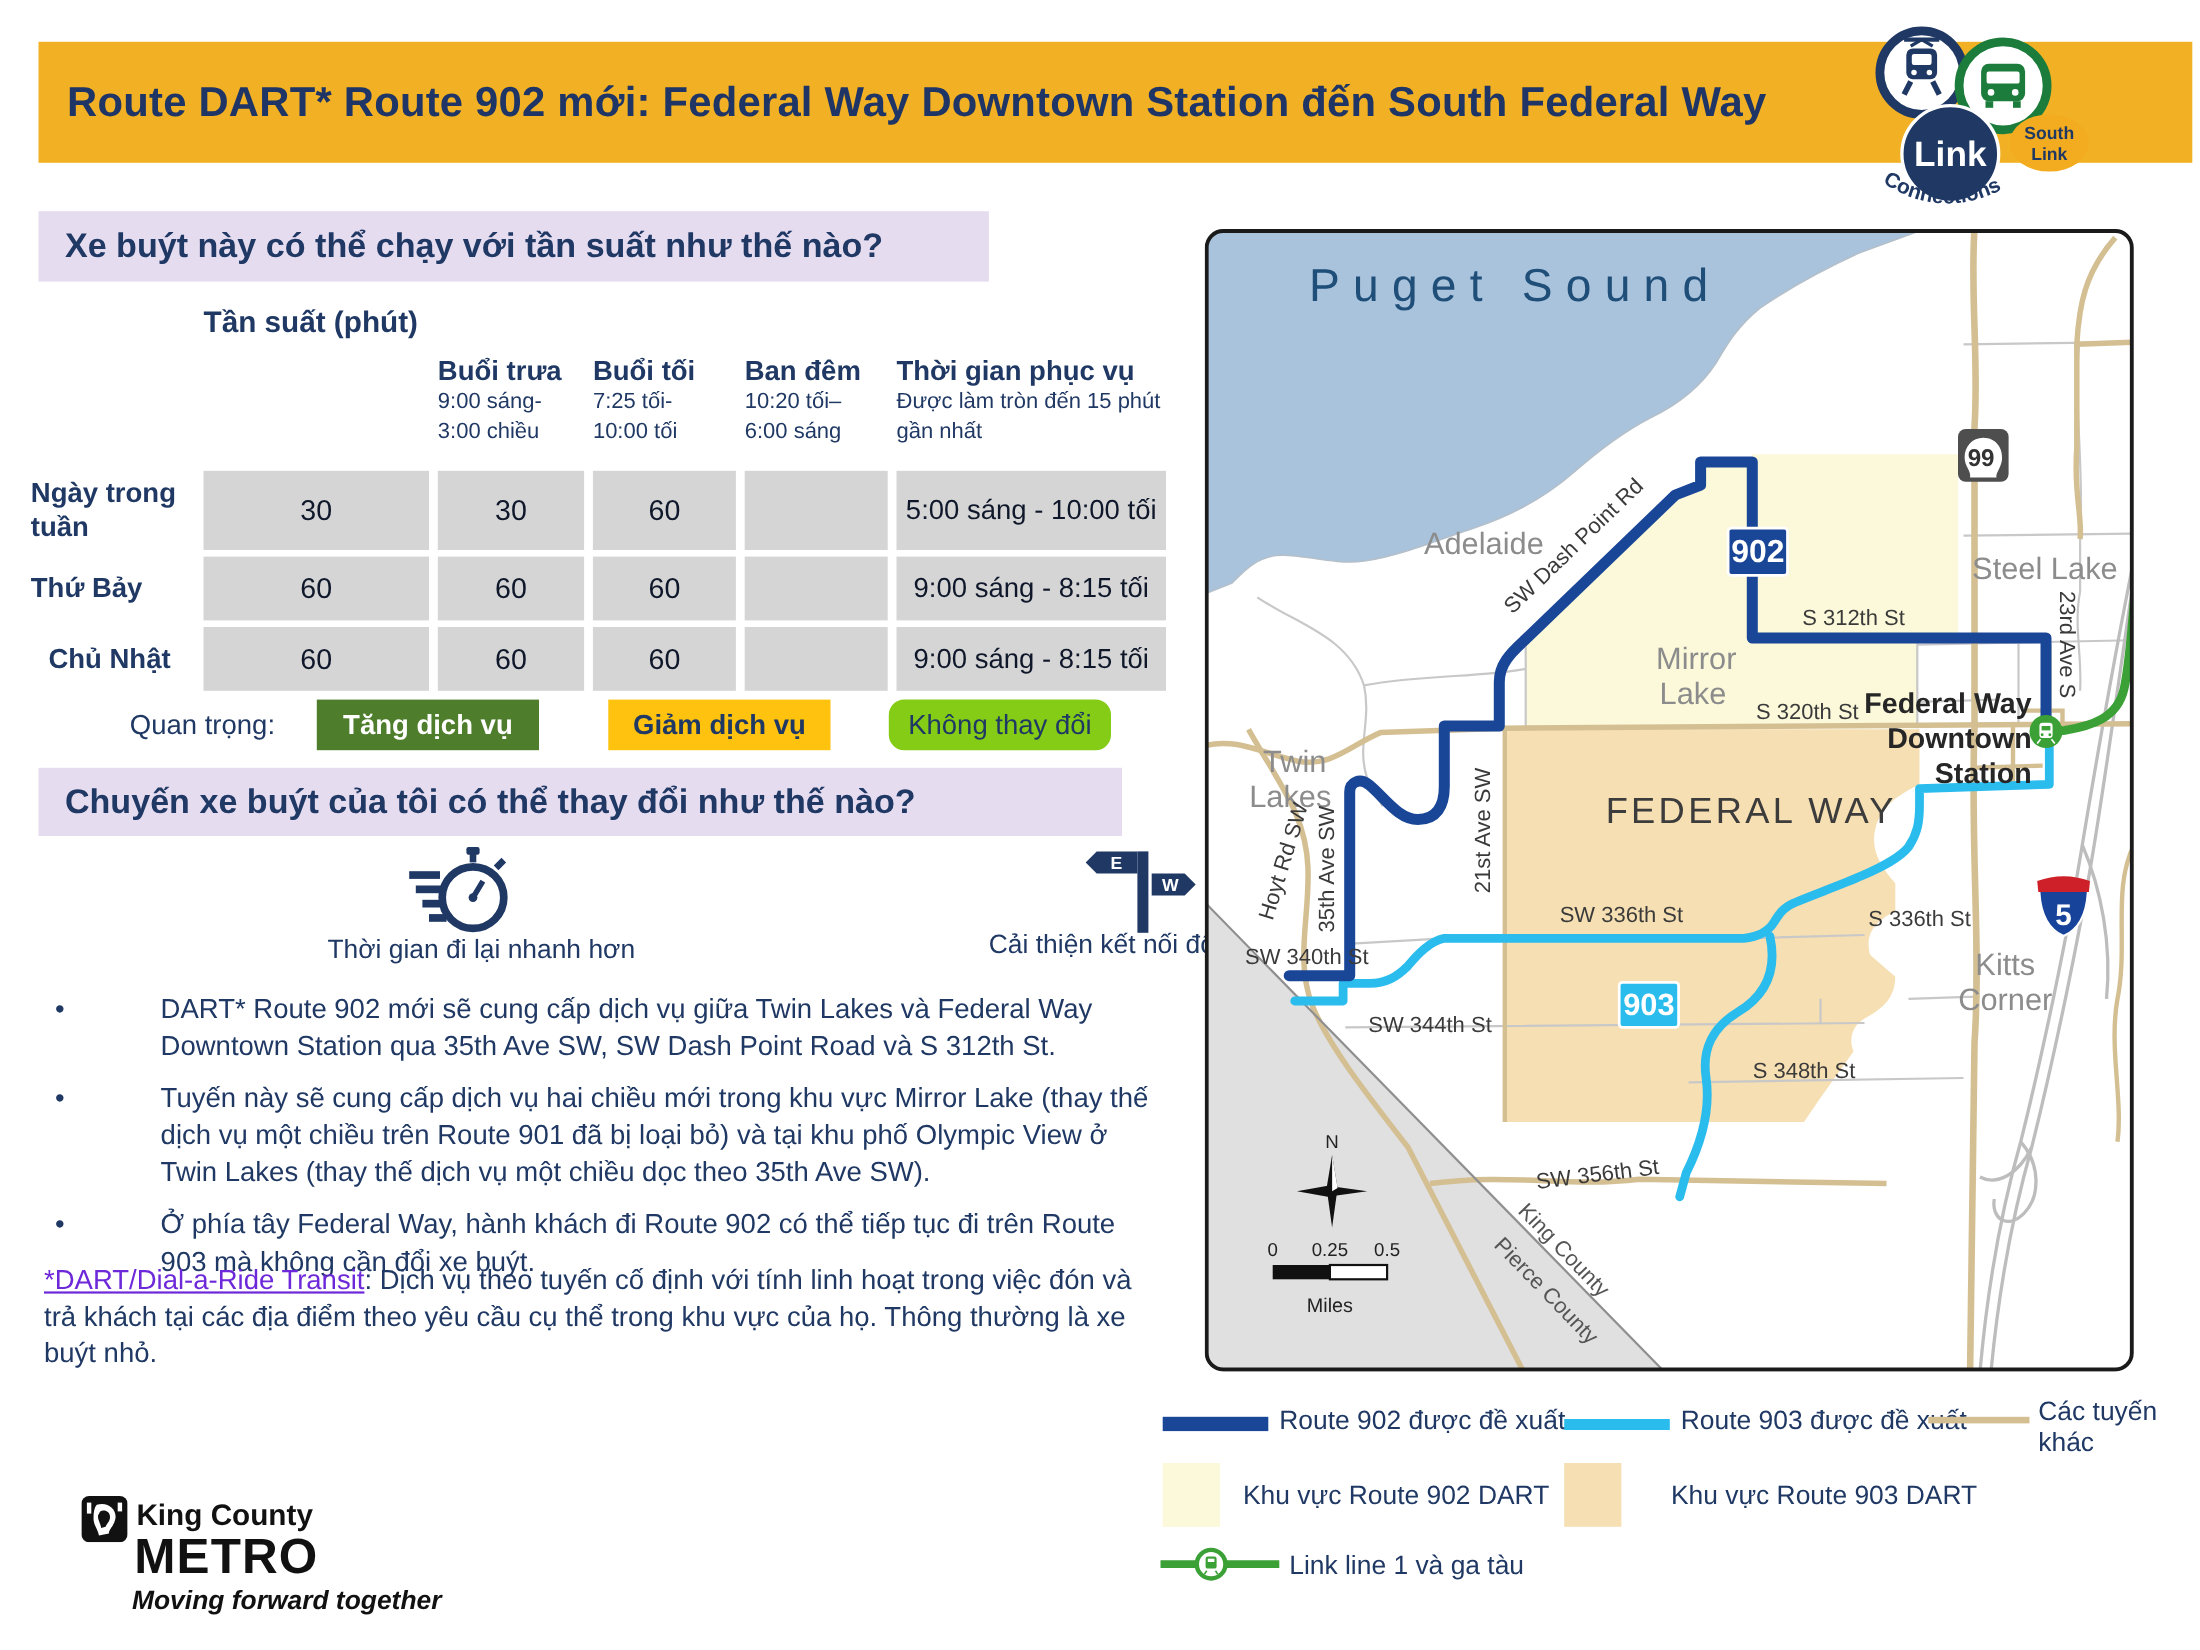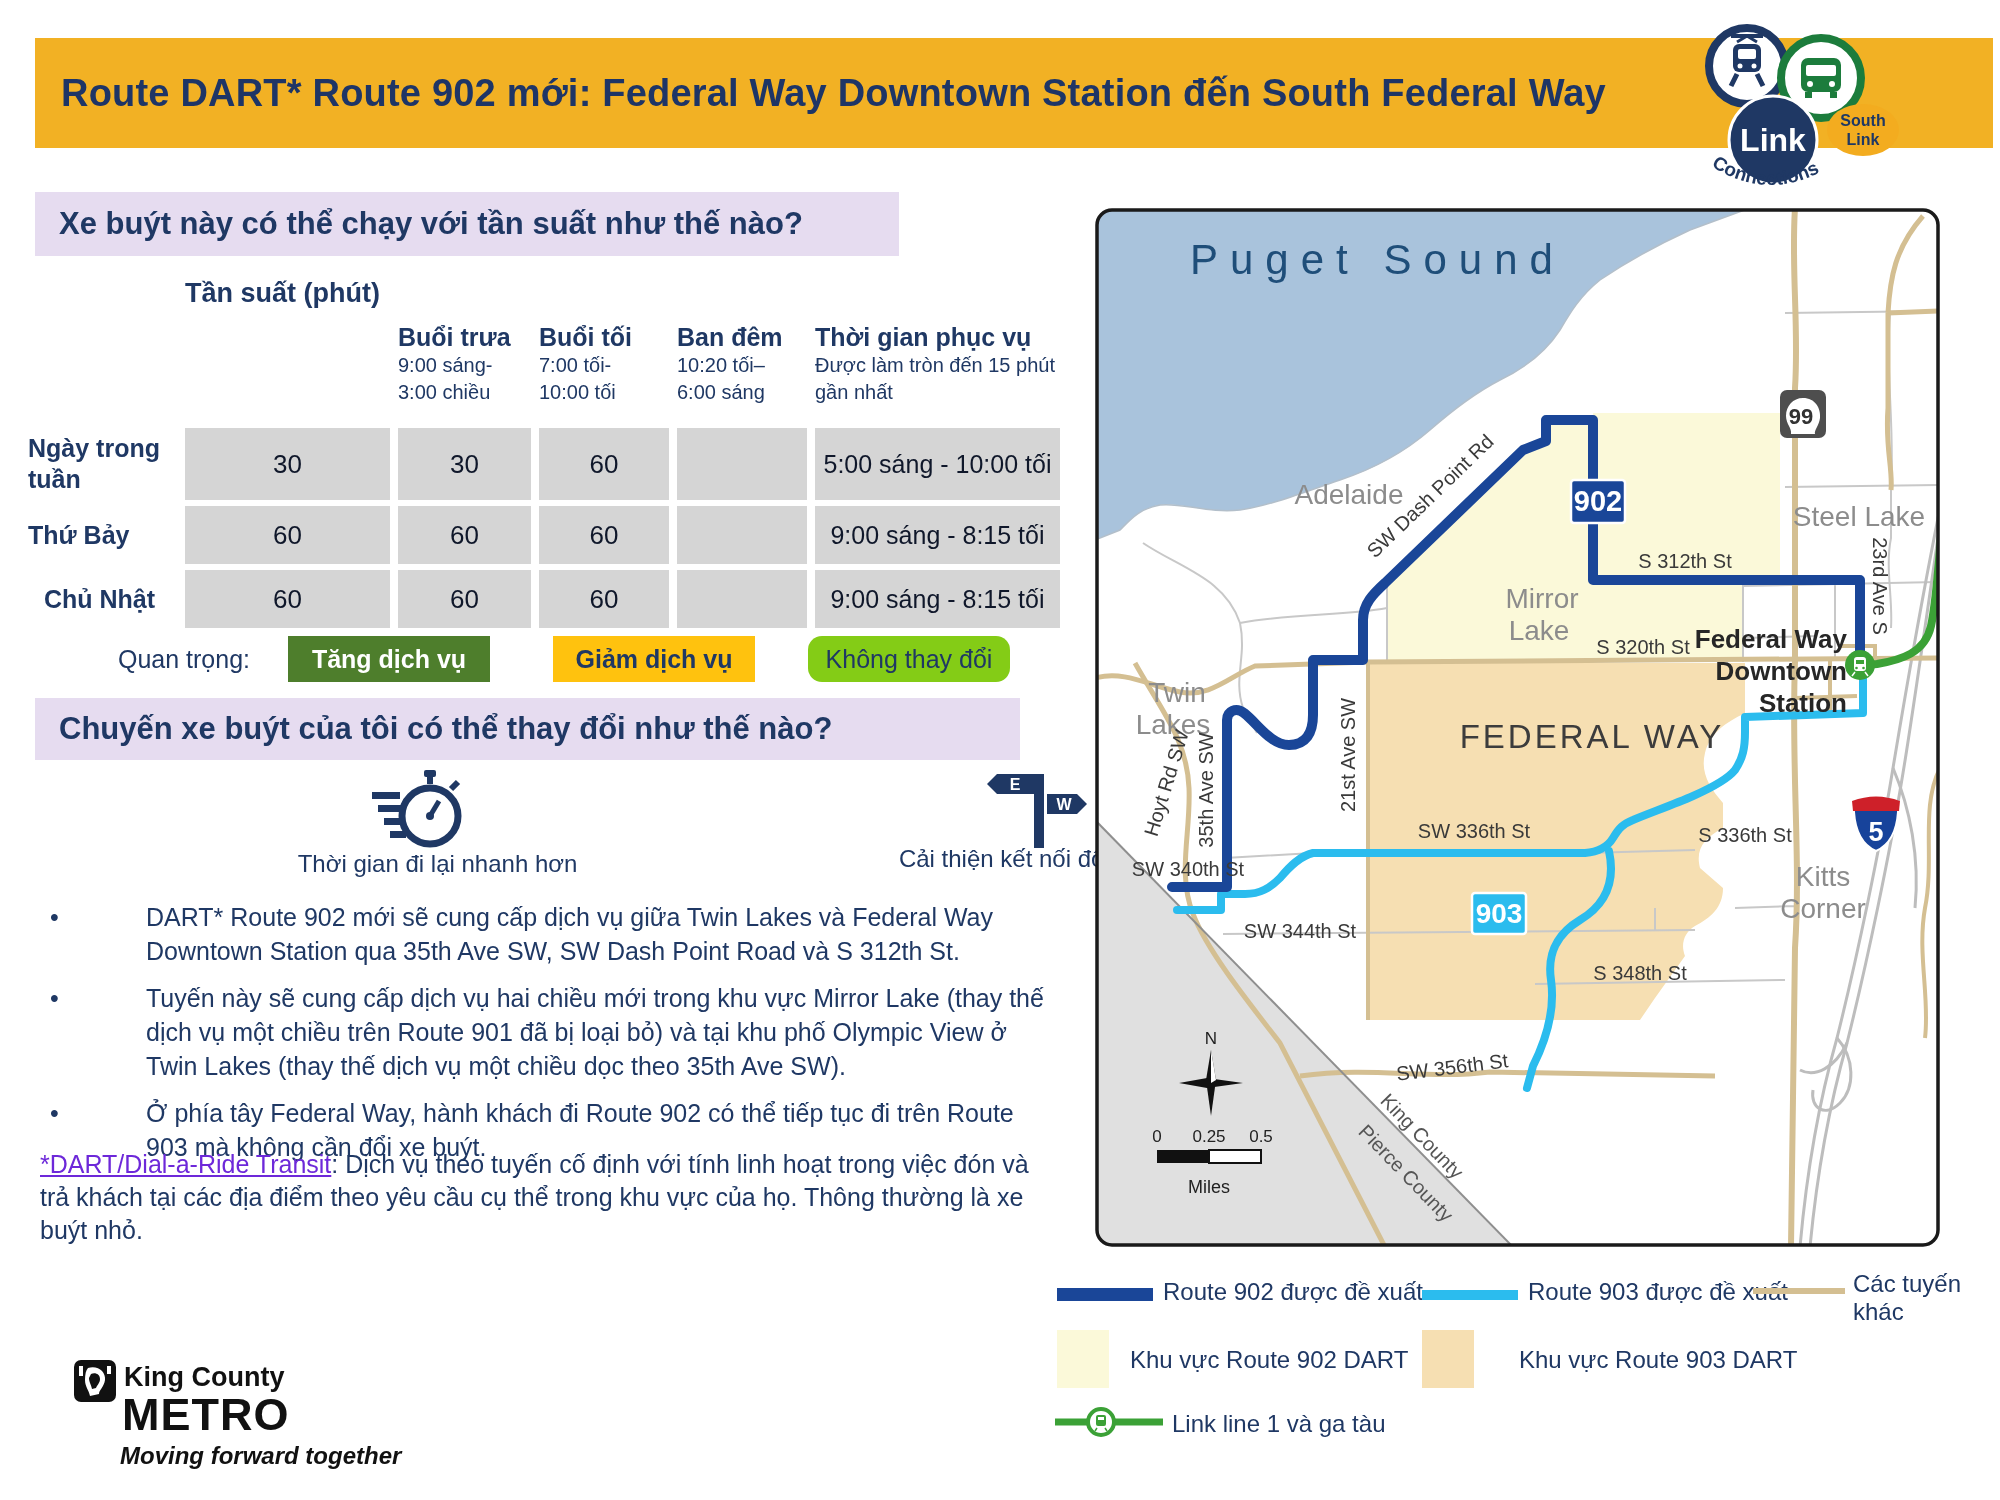"7:00 tối-" div.s { text: 7:00 -> 7:25 }
